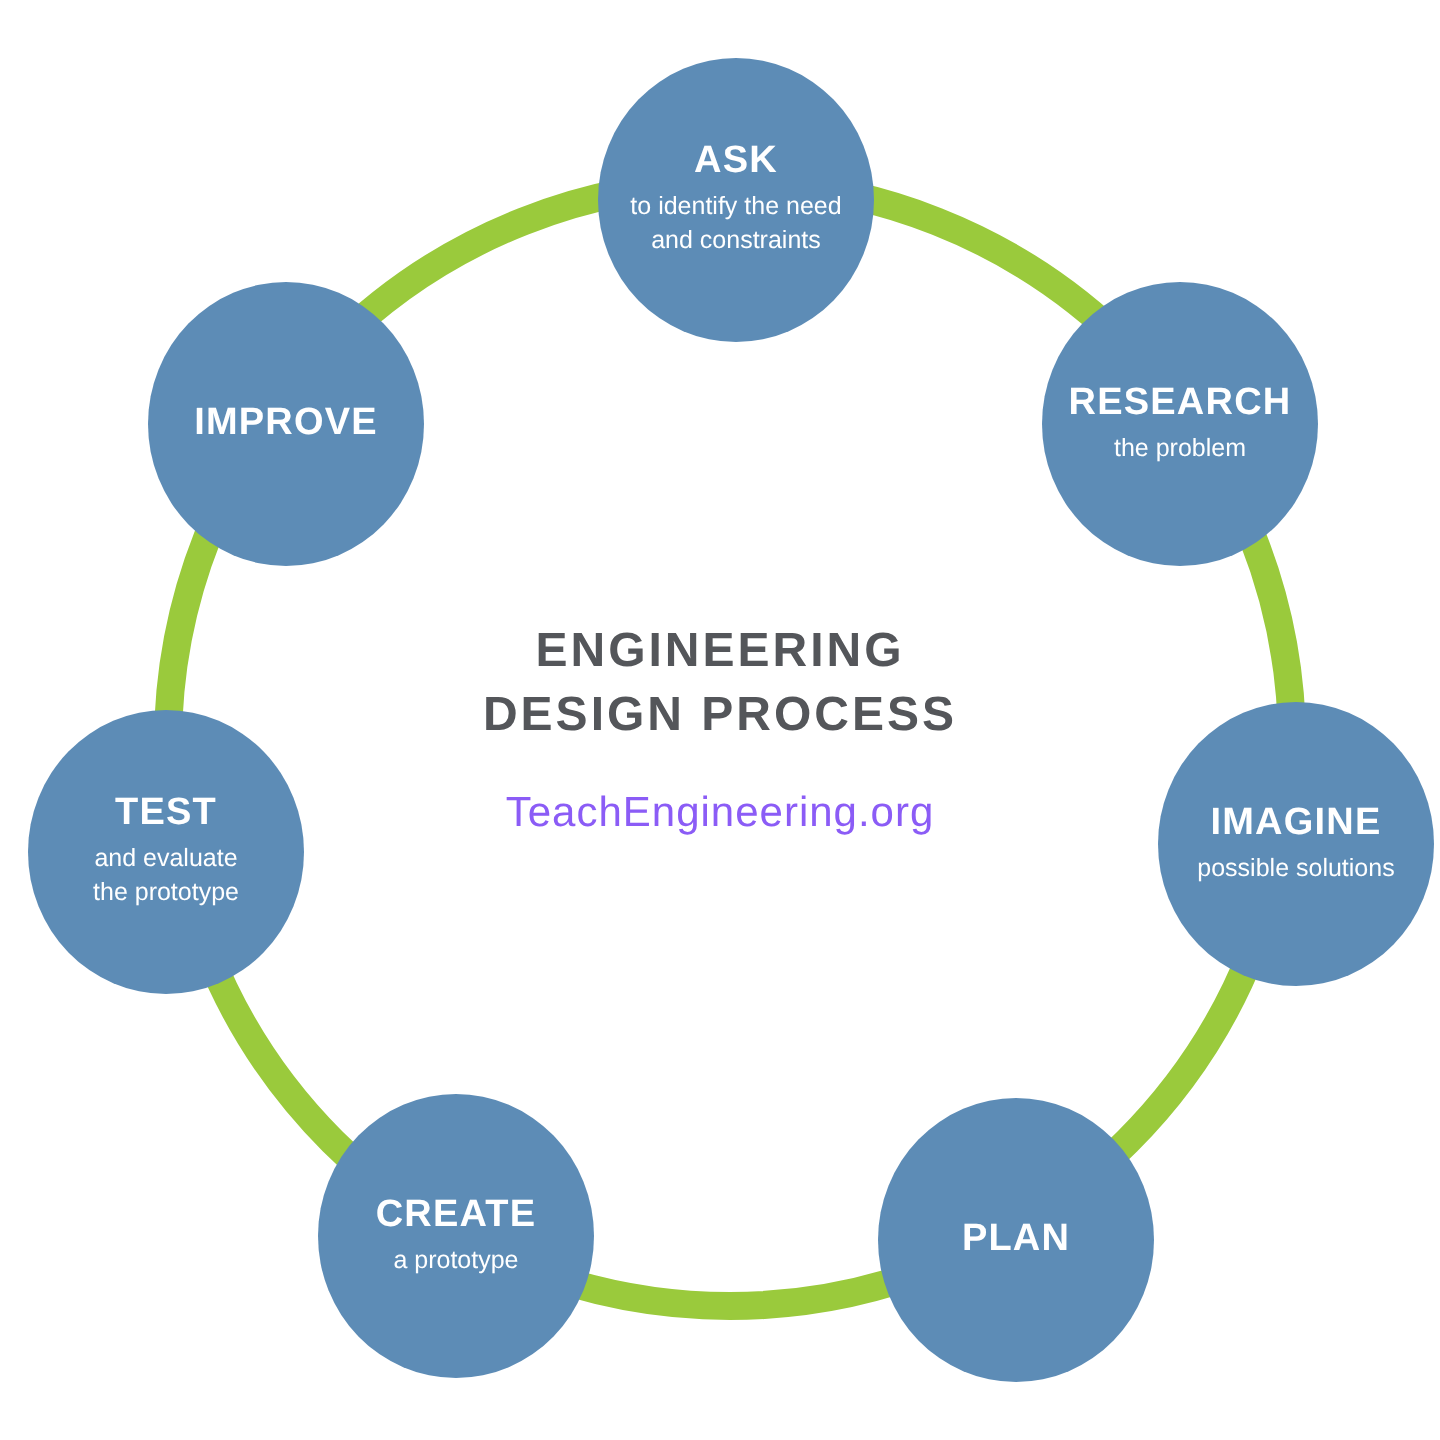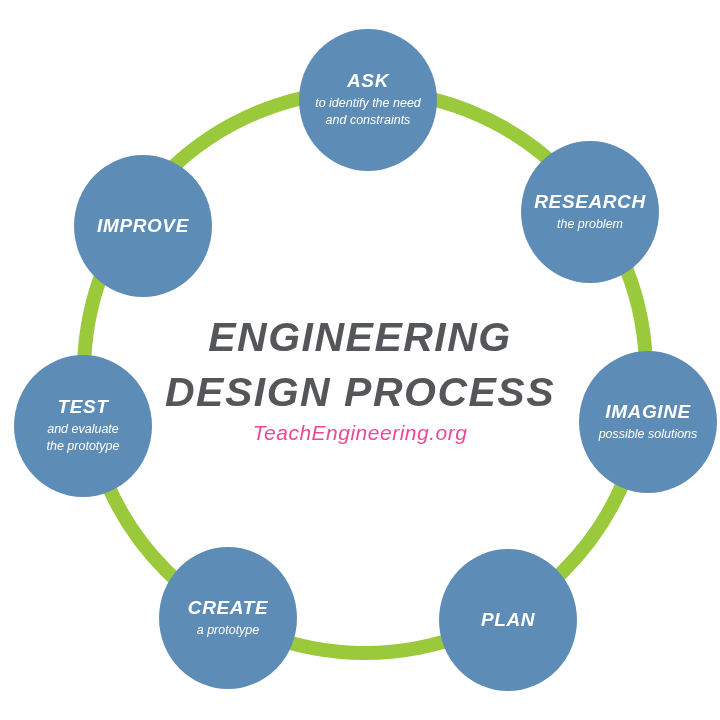"ASK" .canvas { font-style: italic -> none }
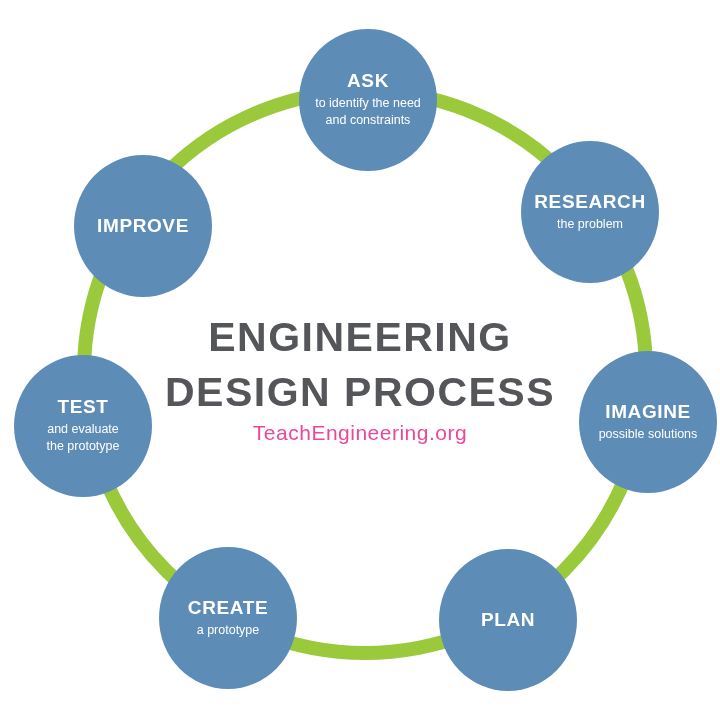"IMPROVE" .step--improve { top: 155px -> 141px }
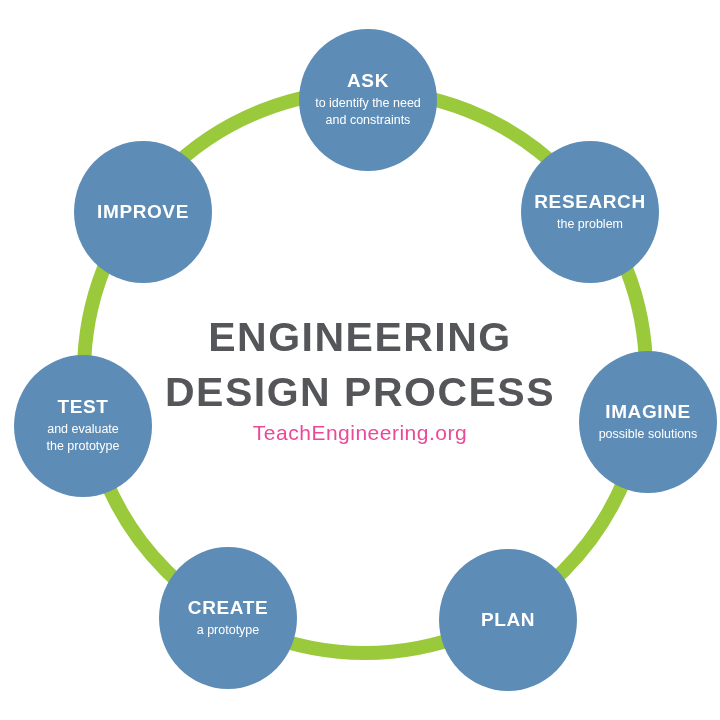"ENGINEERING" .center-title { font-size: 41px -> 24px }
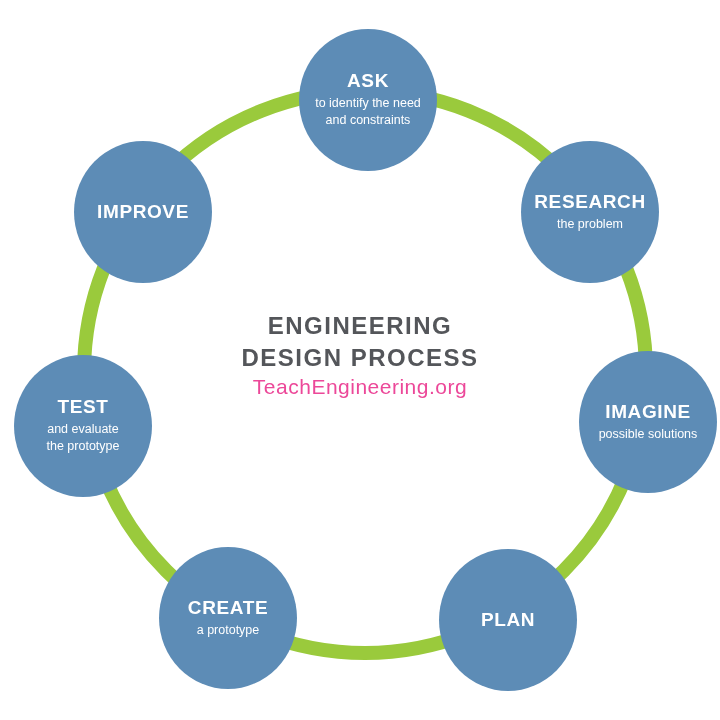"TeachEngineering.org" .center-source { color: #ec4899 -> #8b5cf6; margin-top: 0 -> 20px }
